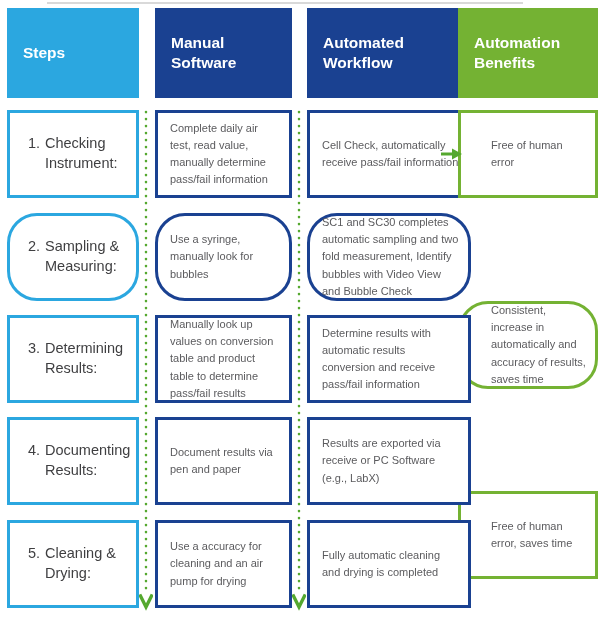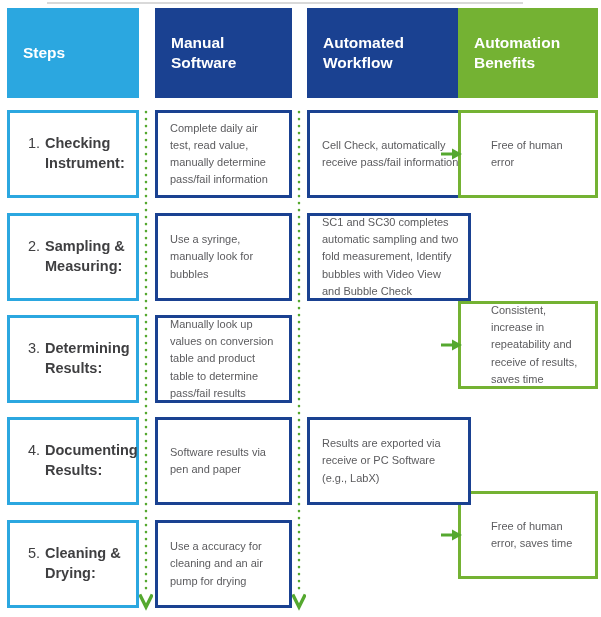"Checking Instrument:" .step-label { font-weight: bold -> none }
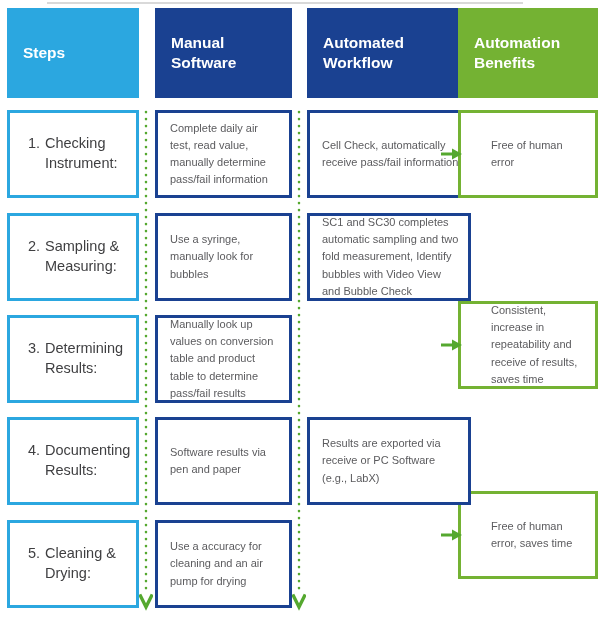"SC1 and SC30 completes automatic" .r2 { border-radius: none -> 30px }
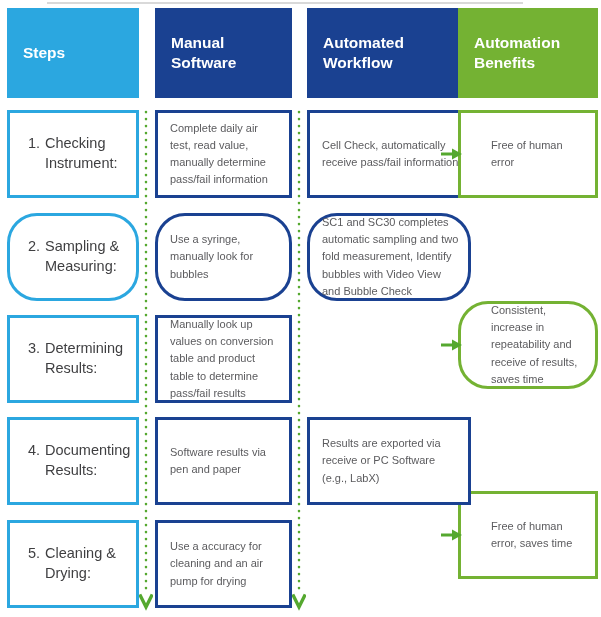"Consistent, increase in repeatability" span { text: repeatability and receive -> automatically and accuracy }
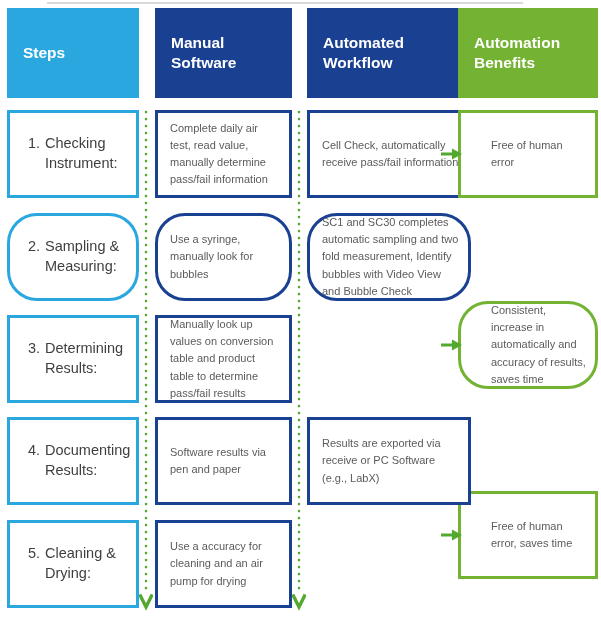"Determine results with automatic results" div.cell { html: none -> <div> <span>Determine results with automatic results conversion and receive pass/fail information</span> </div> }
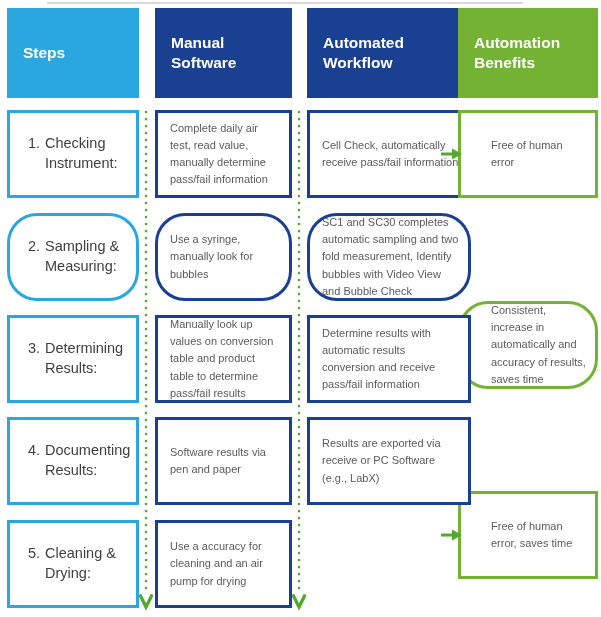"Software results via pen and" span { text: Software -> Document }
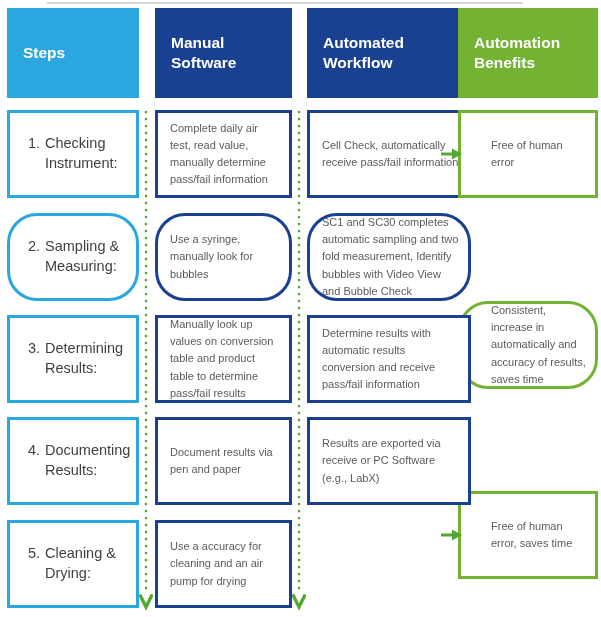"Fully automatic cleaning and drying" div.cell { html: none -> <div> <span>Fully automatic cleaning and drying is completed</span> </div> }
